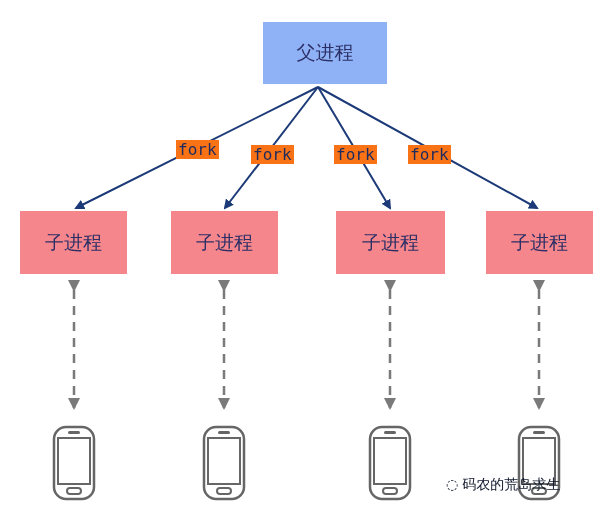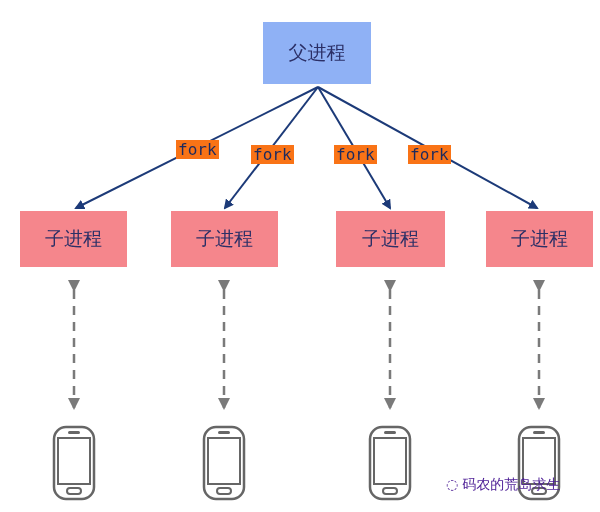"父进程" .parent { width: 108px -> 124px }
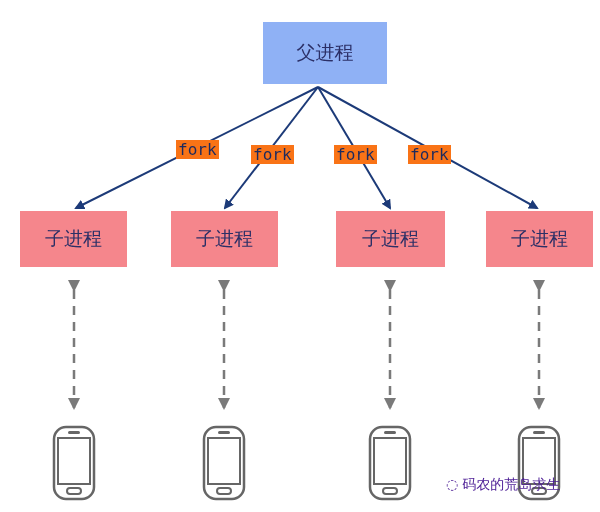"子进程" .child { height: 56px -> 63px }
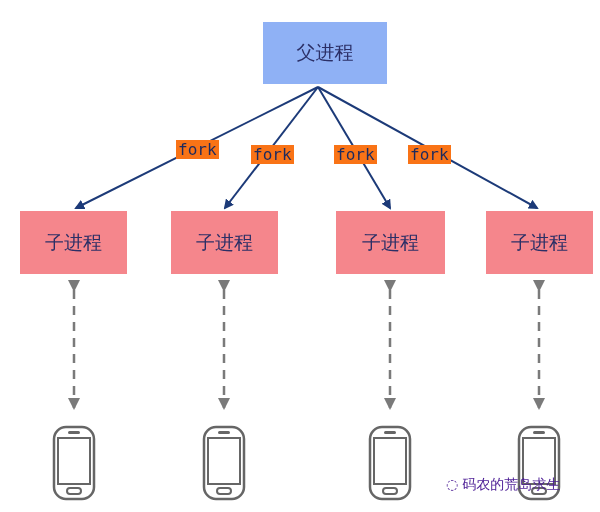"◌ 码农的荒岛求生" .watermark { color: #4c1d95 -> #0f172a }
